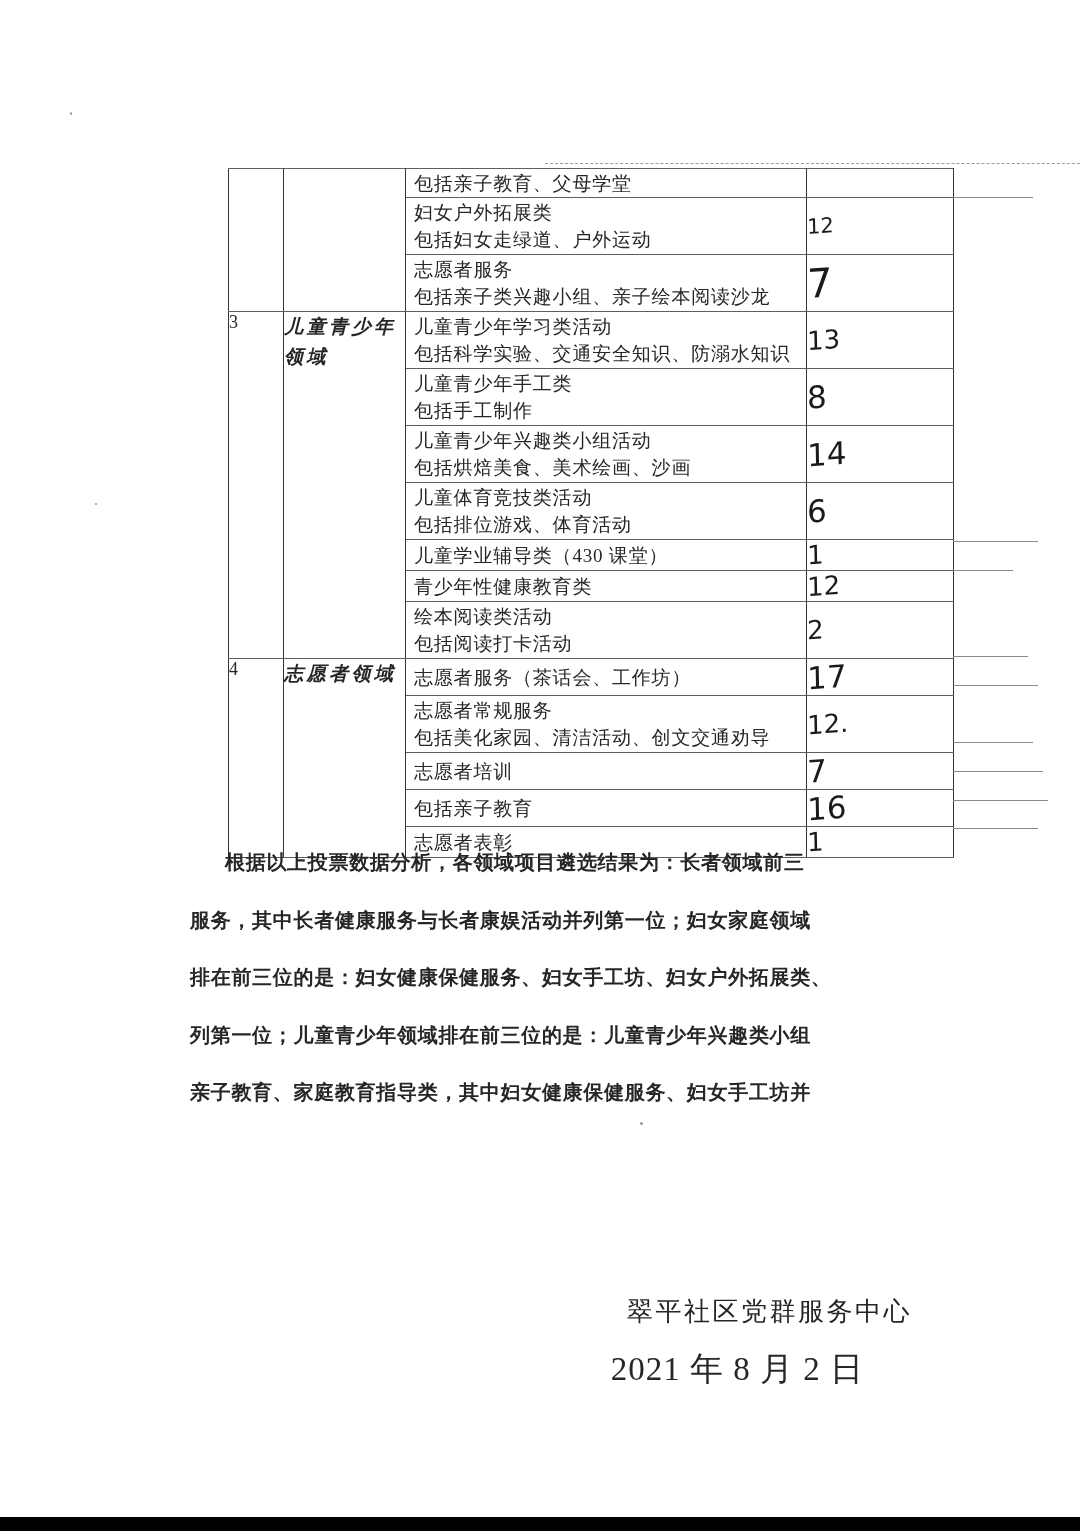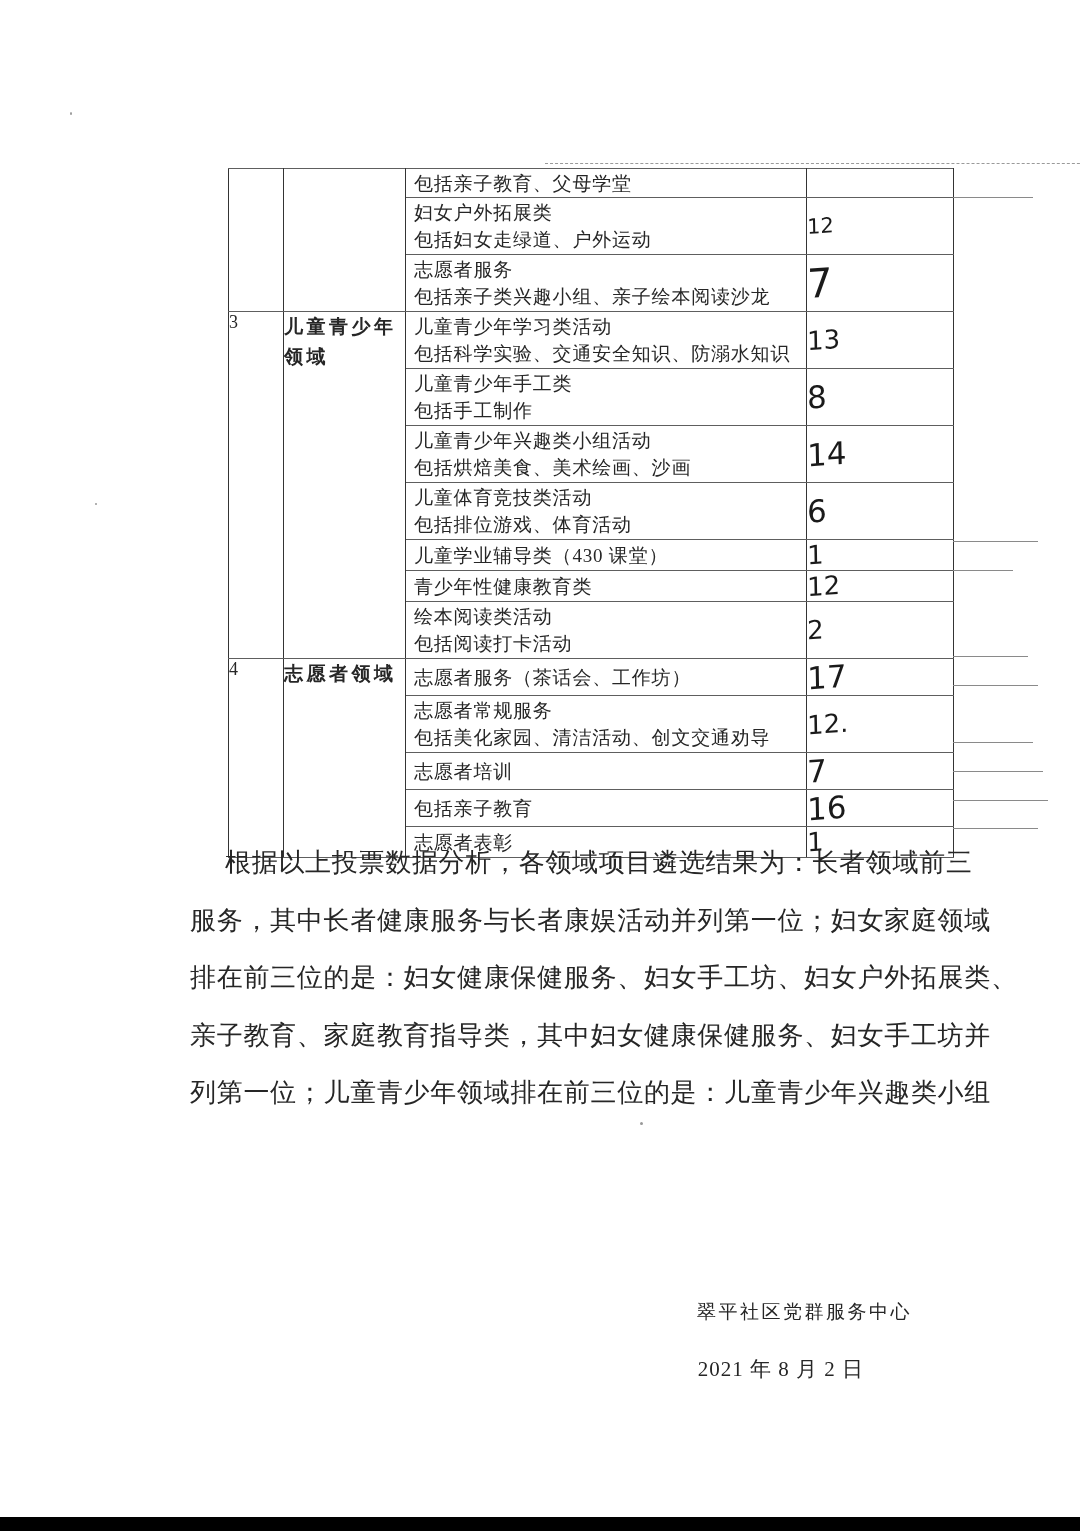"儿童青少年" td.domain-cell .dl { font-style: none -> italic }
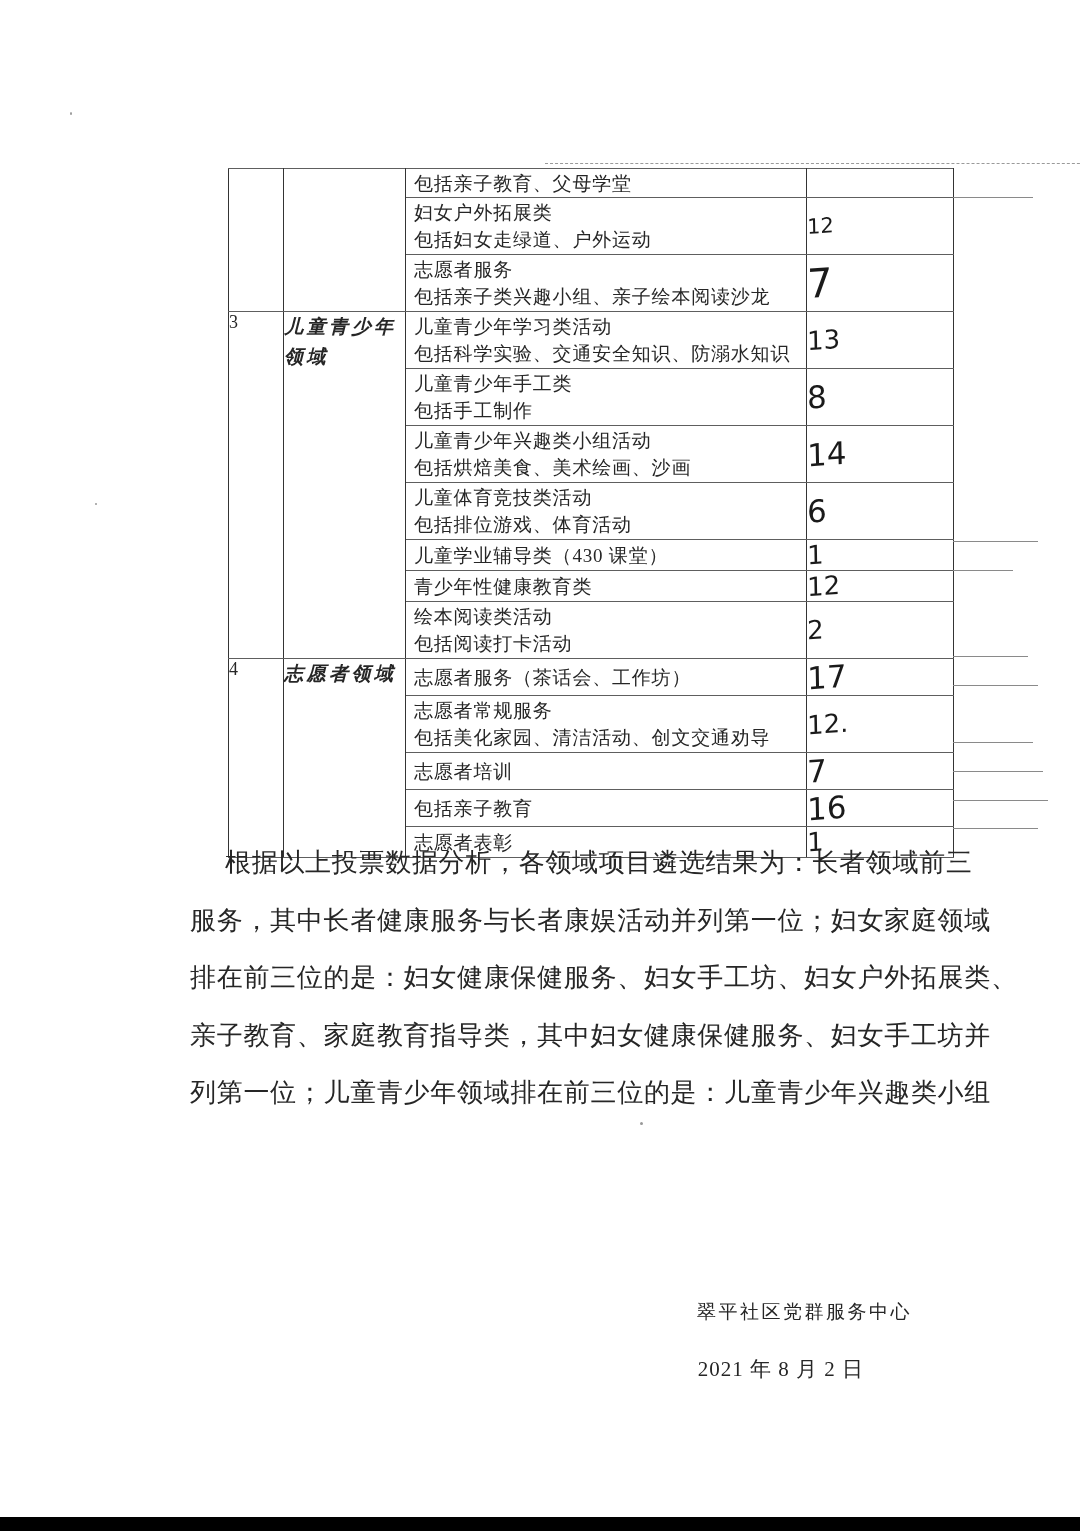"根据以上投票数据分析，各领域项目遴选结果为：长者领域前三" .analysis .pline { font-size: 26px -> 20px; font-weight: none -> bold }
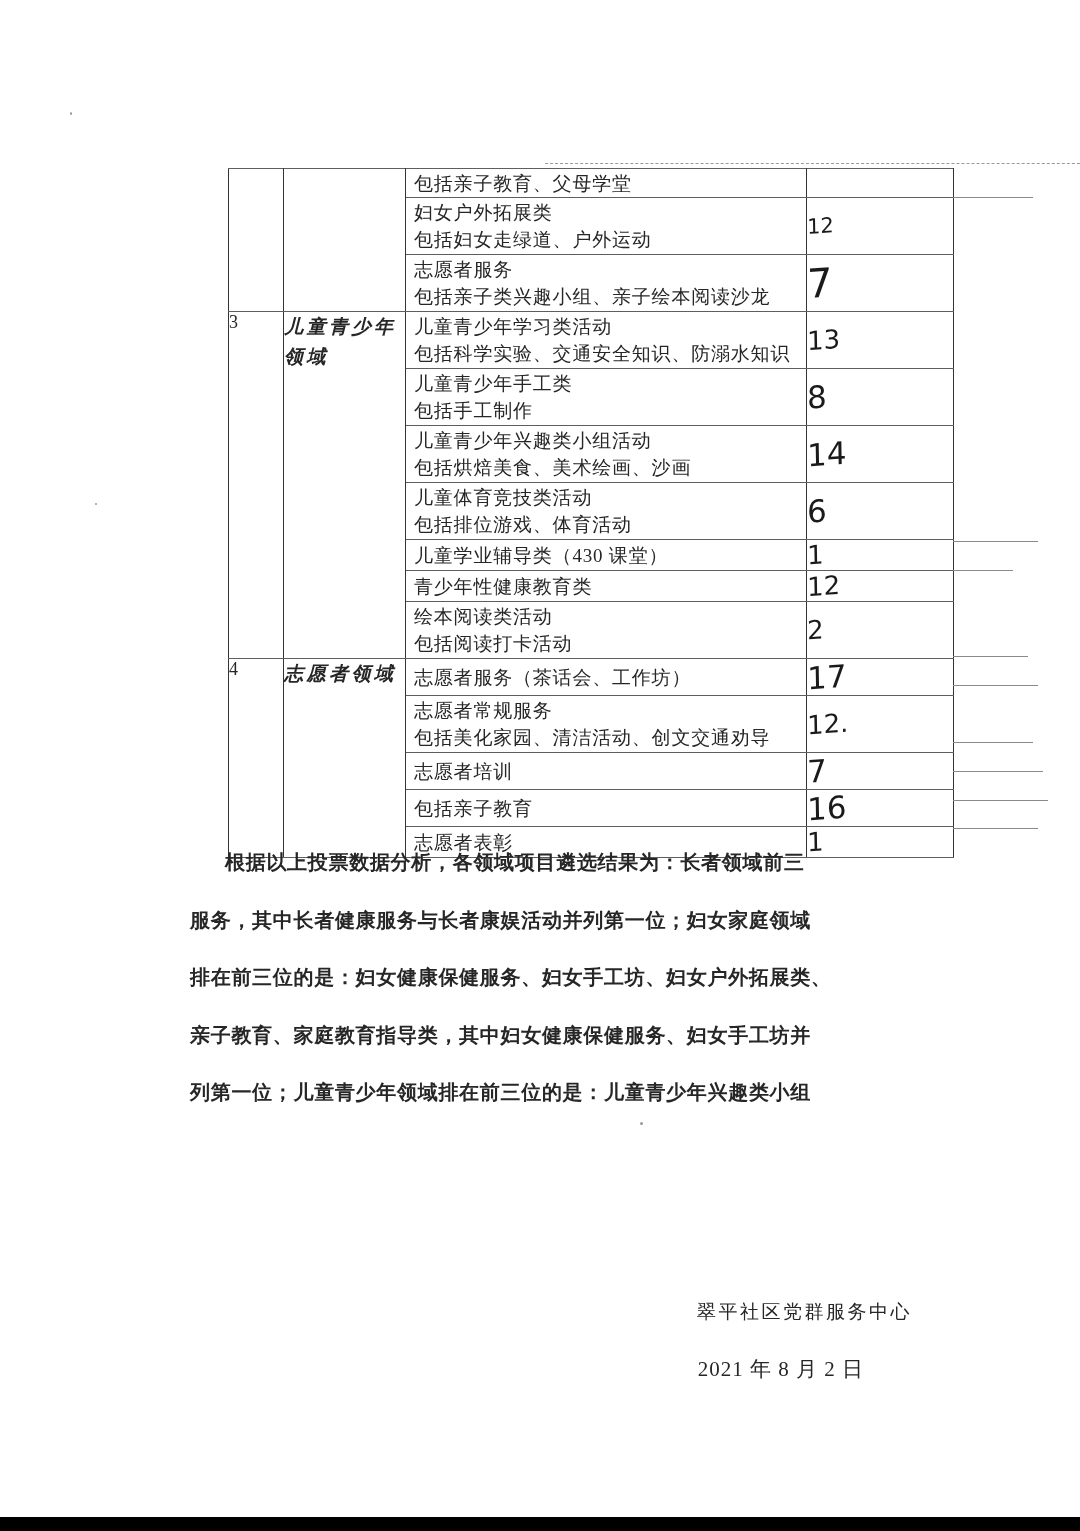"亲子教育、家庭教育指导类，其中妇女健康保健服务、妇女手工坊并" div.pline { order: before "列第一位；儿童青少年领域排在前三位的是：儿童青少年兴趣类小组" -> after "列第一位；儿童青少年领域排在前三位的是：儿童青少年兴趣类小组" }
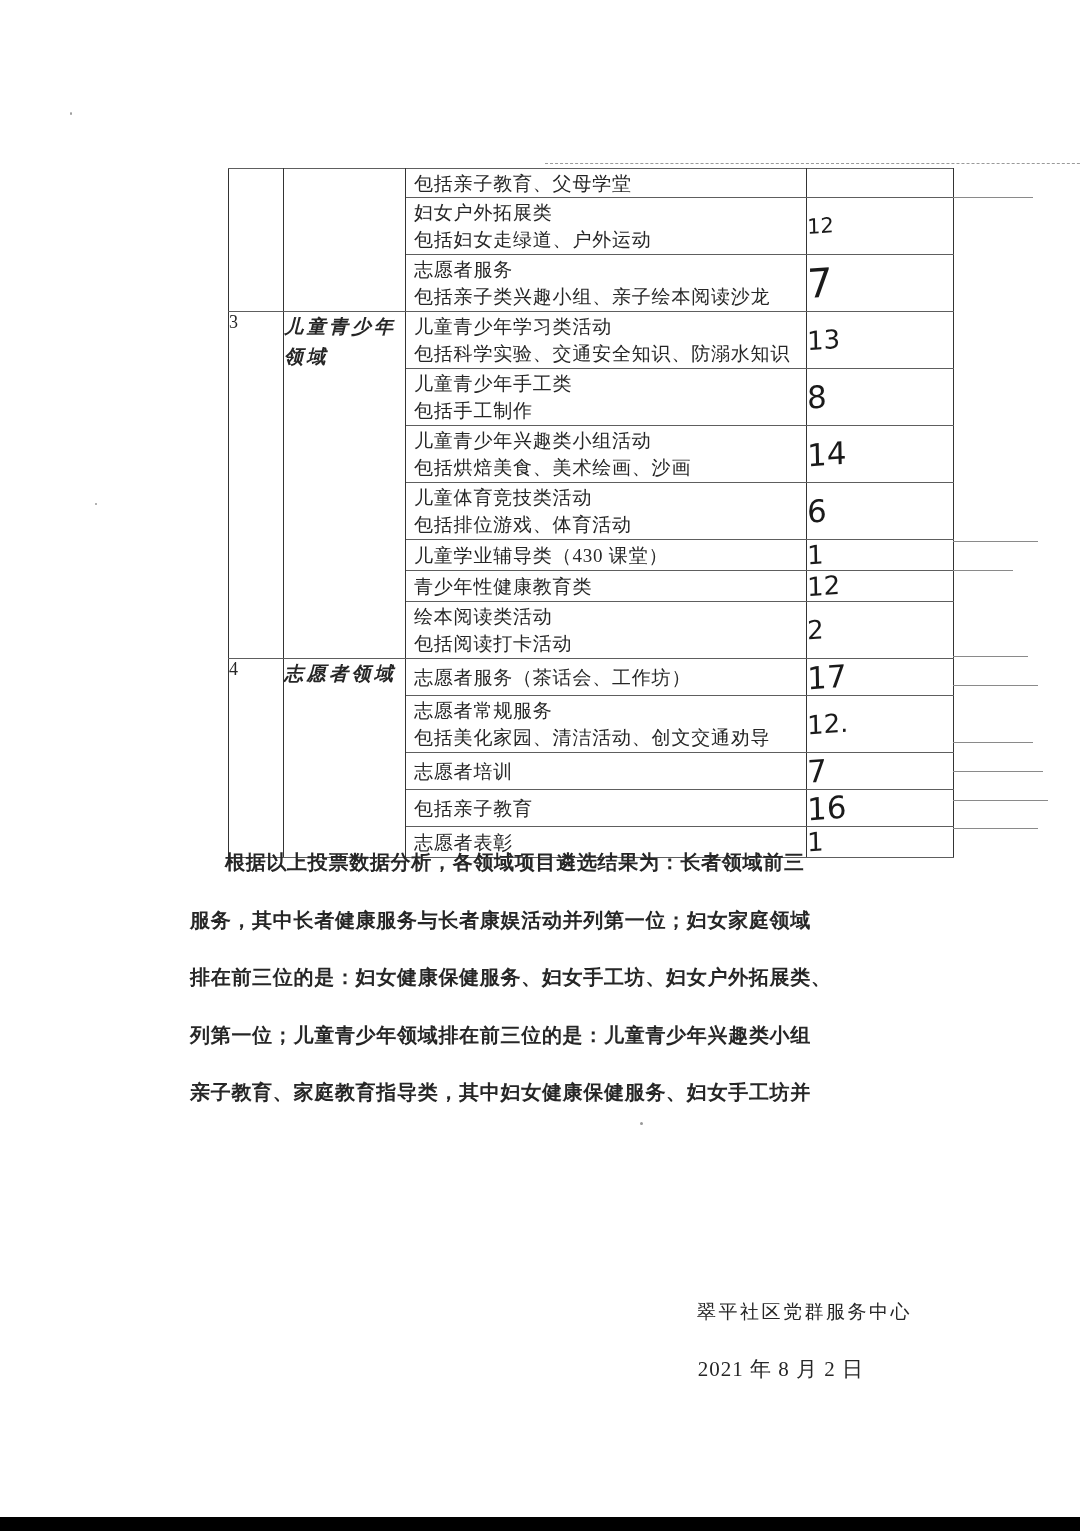"翠平社区党群服务中心" .signature { font-size: 19px -> 26px }
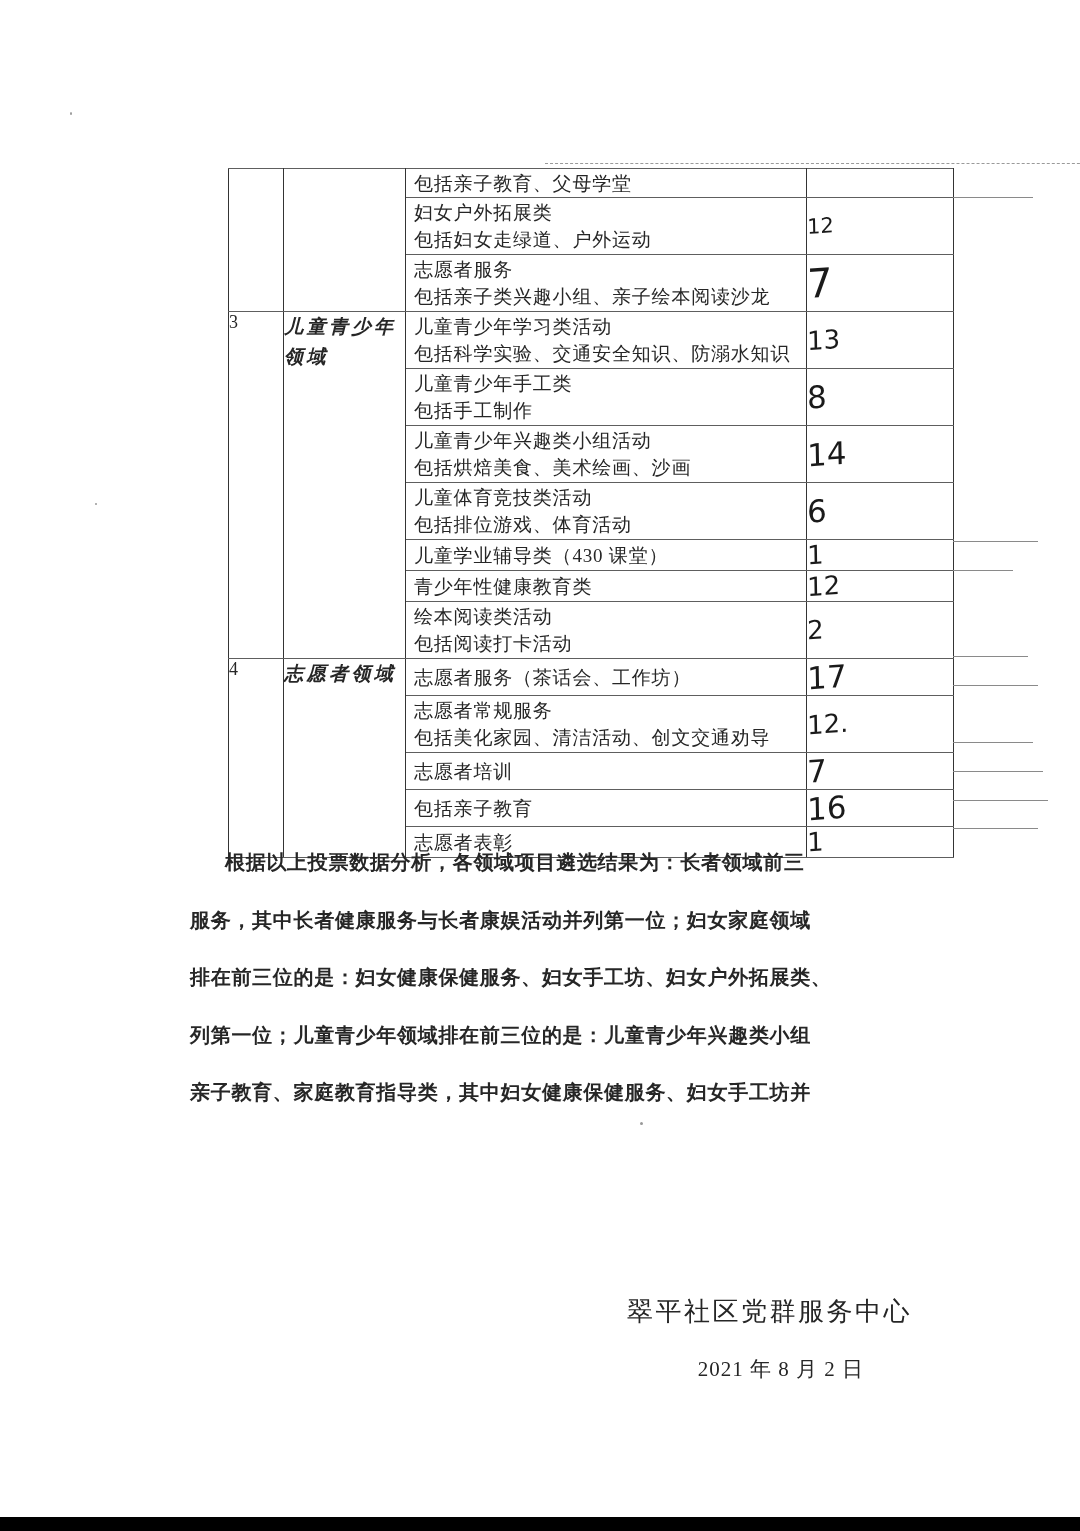"2021 年 8 月 2" .date-line { font-size: 21px -> 33px }
